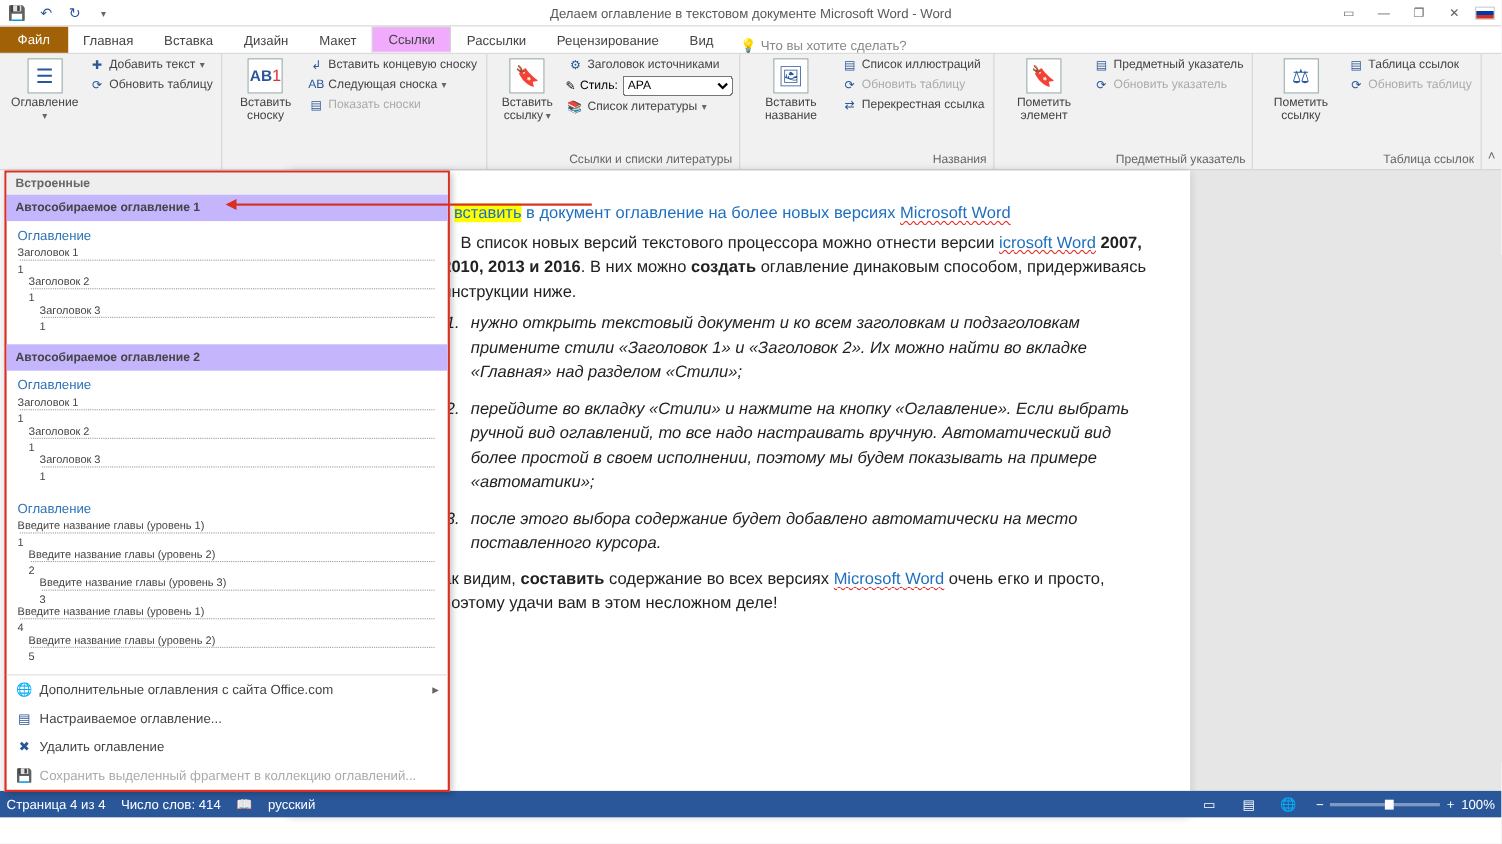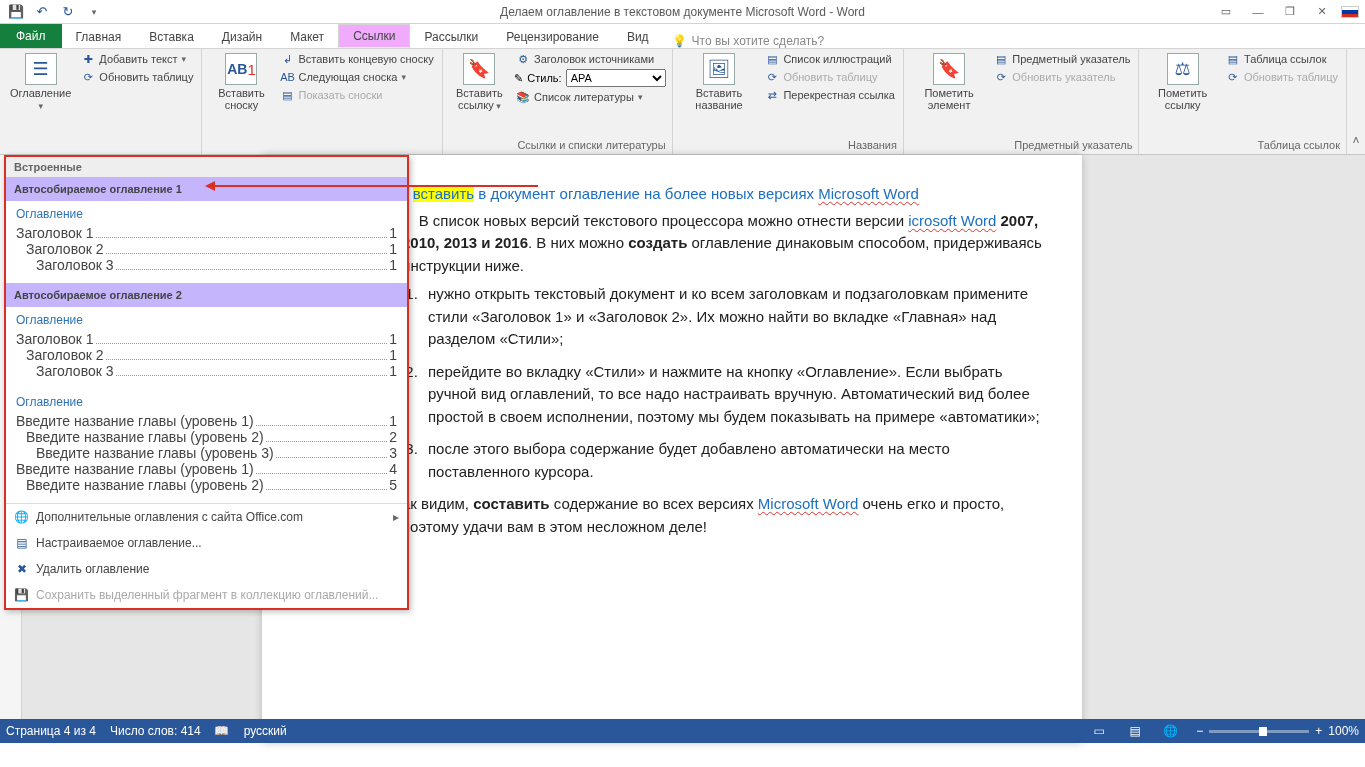"Файл" .tab.file { background: #15803d -> #a16207 }
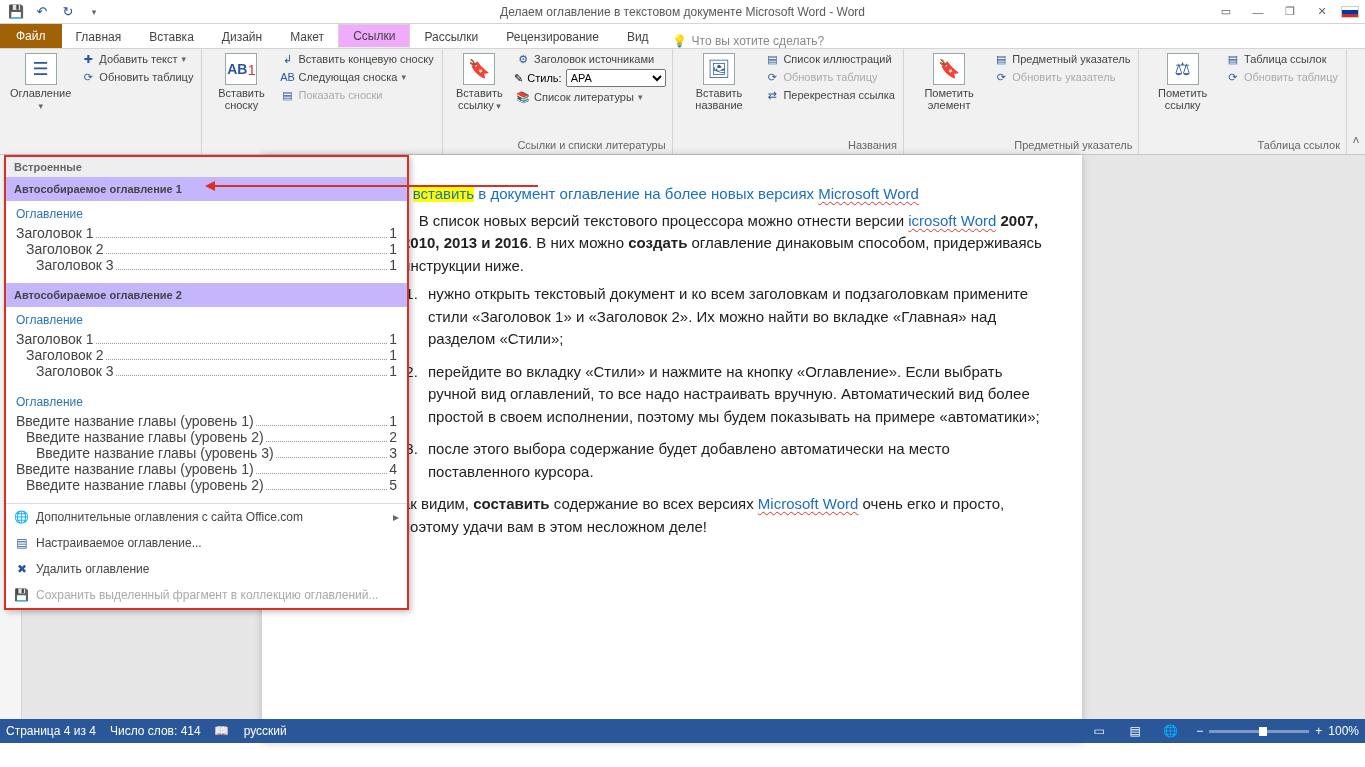"Заголовок 1" .g-row { flex-direction: none -> column; font-size: 14px -> 10px }
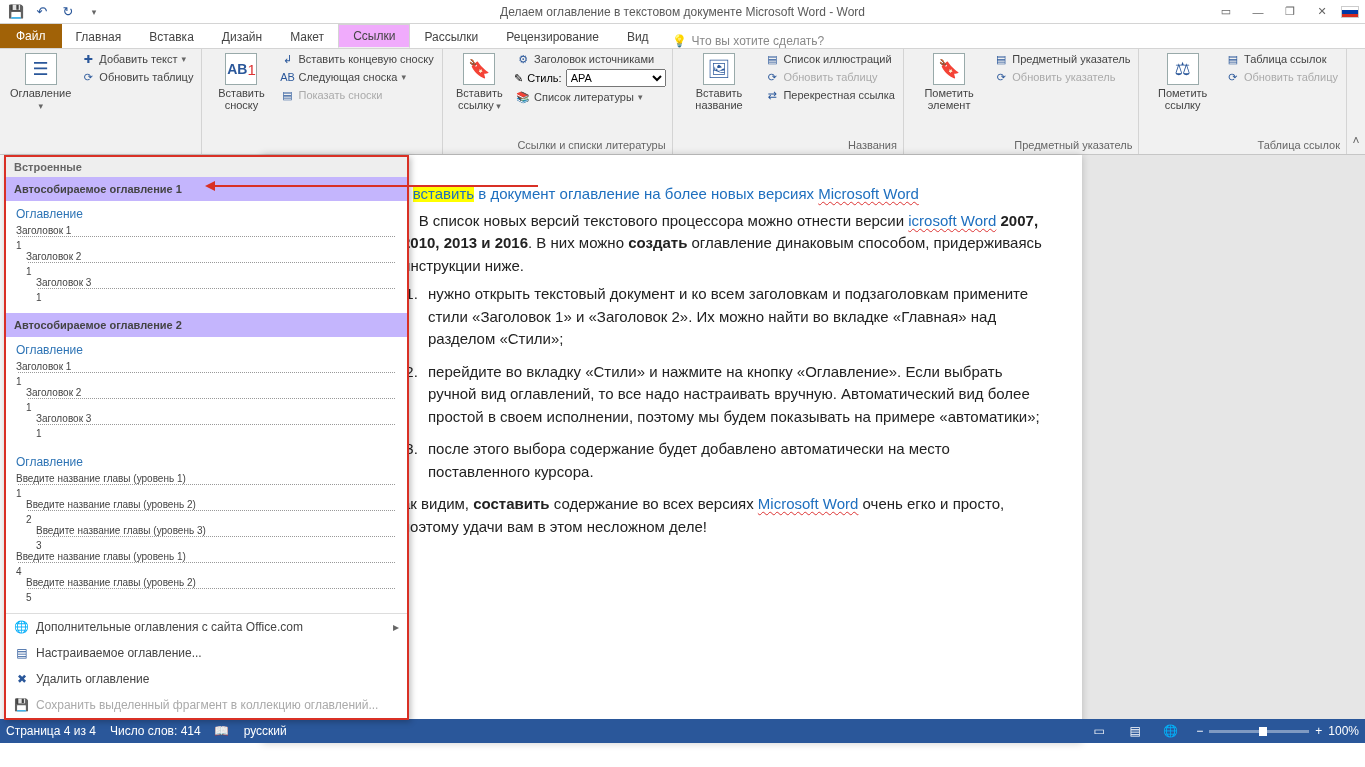"нужно открыть текстовый документ и" .page ol li { font-style: none -> italic }
